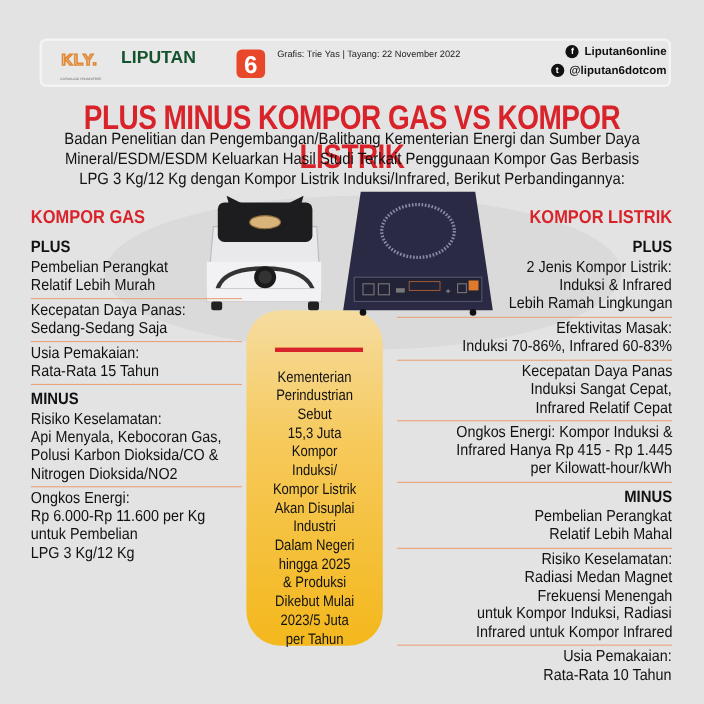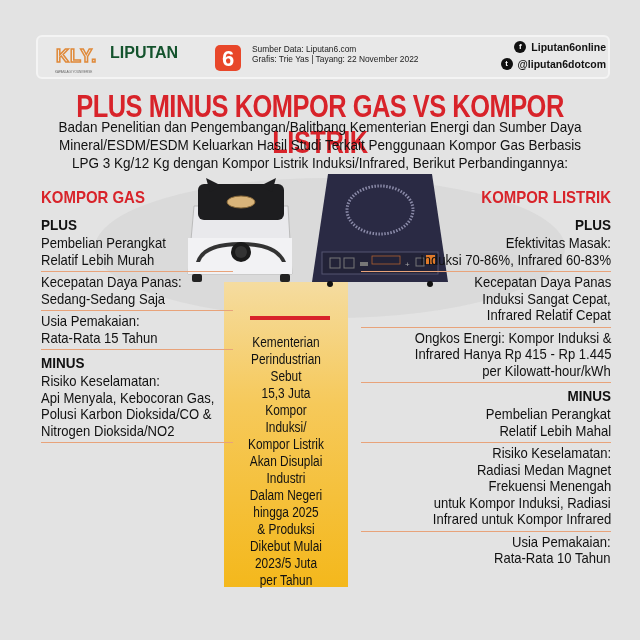"KLY." .logo-kly { font-size: 18px -> 14px }
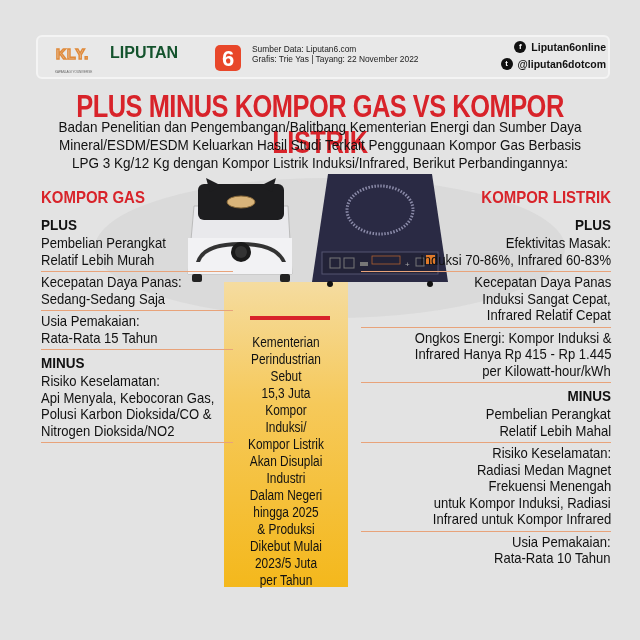"Sumber Data: Liputan6.com" div { html: <div>Sumber Data: Liputan6.com</div> -> none }
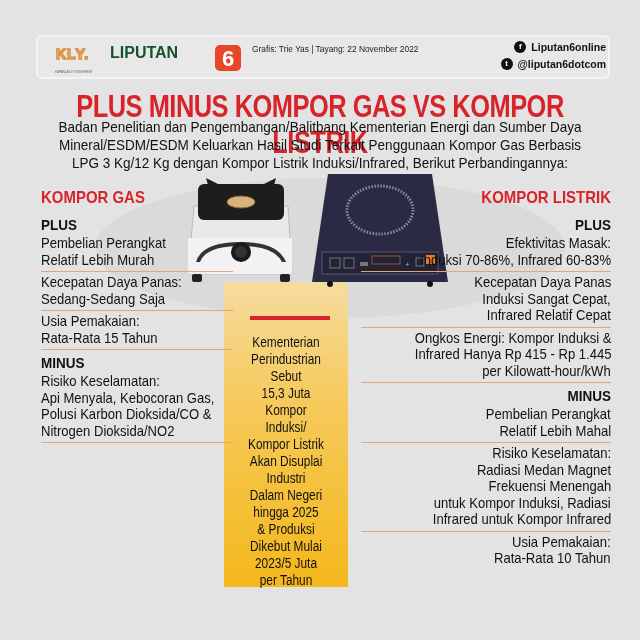"KOMPOR GAS" .col-left { left: 41px -> 28px }
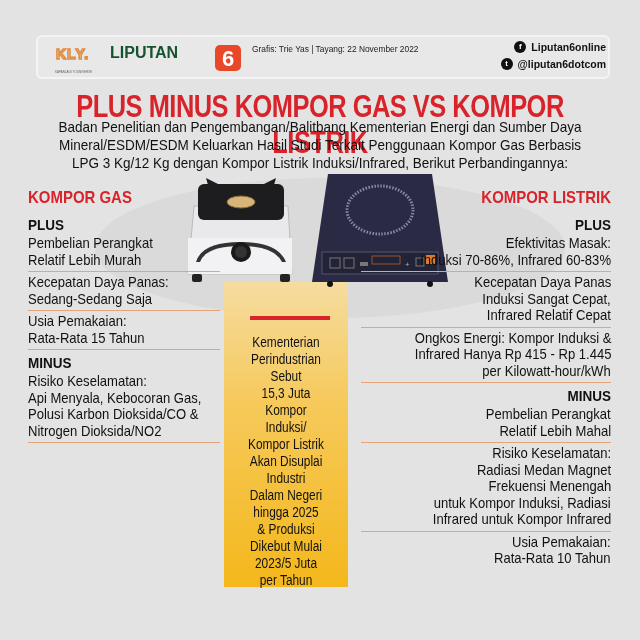"2 Jenis Kompor Listrik:" div.item { html: none -> <div> <span>2 Jenis Kompor Listrik:</span><br> <span>Induksi &amp; Infrared</span><br> <span>Lebih Ramah Lingkungan</span> </div> }
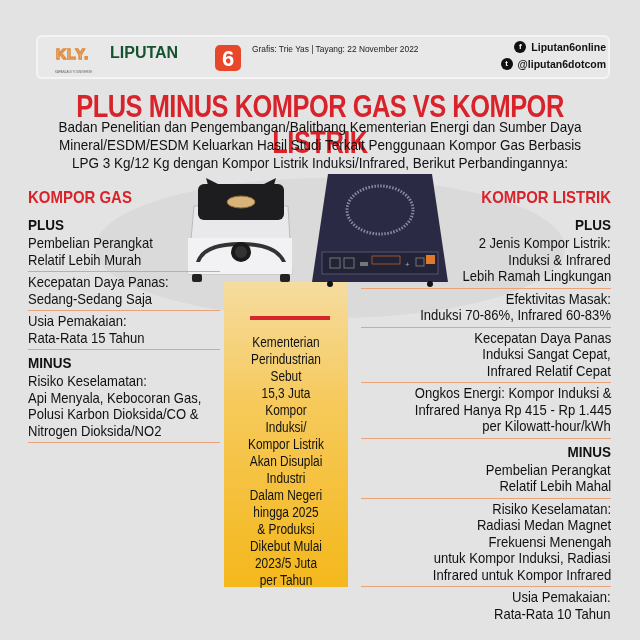"Kementerian" .center-panel { border-radius: none -> 31px }
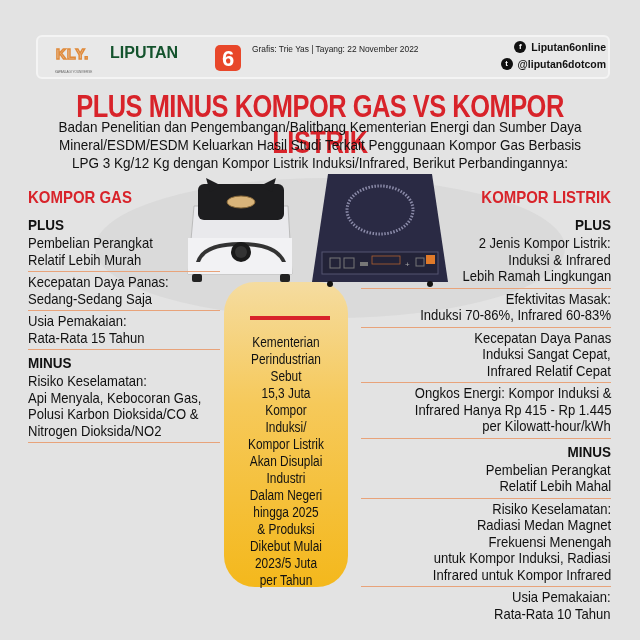"Ongkos Energi:" div.item { html: none -> <div> <span>Ongkos Energi:</span><br> <span>Rp 6.000-Rp 11.600 per Kg</span><br> <span>untuk Pembelian</span><br> <span>LPG 3 Kg/12 Kg</span> </div> }
